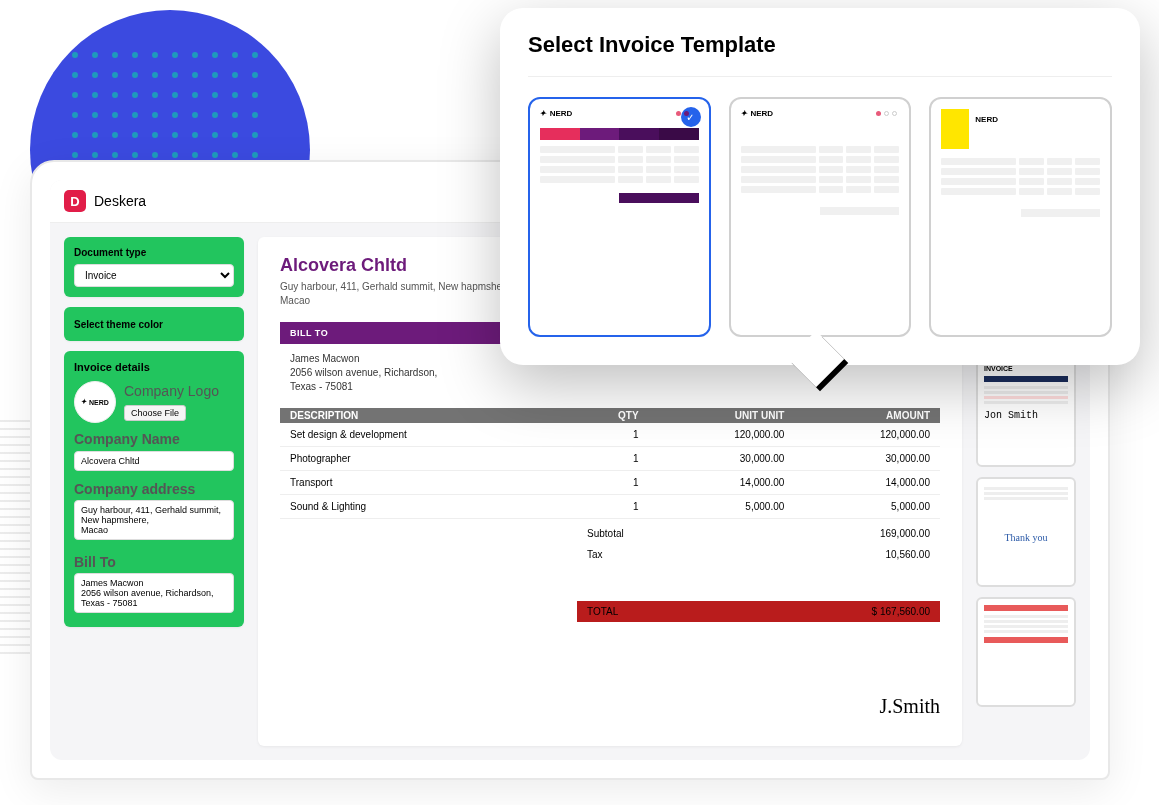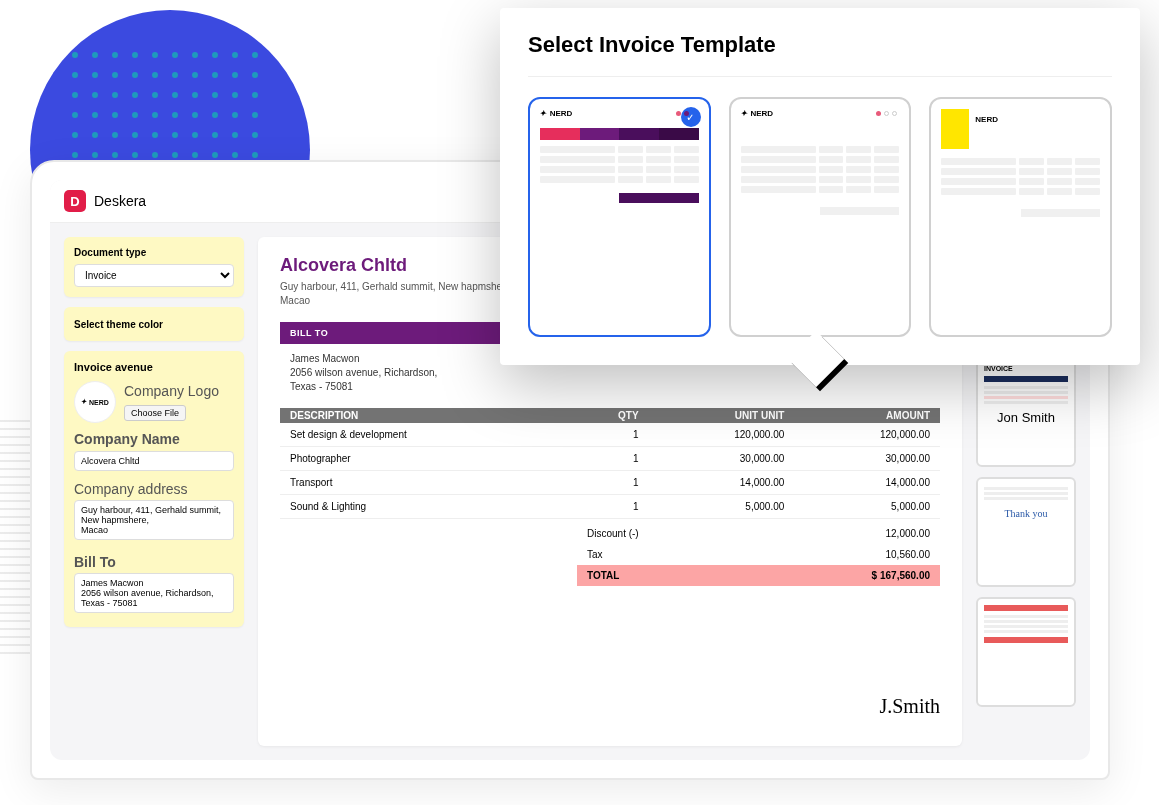"Select Invoice Template" .modal { border-radius: 4px -> 23px }
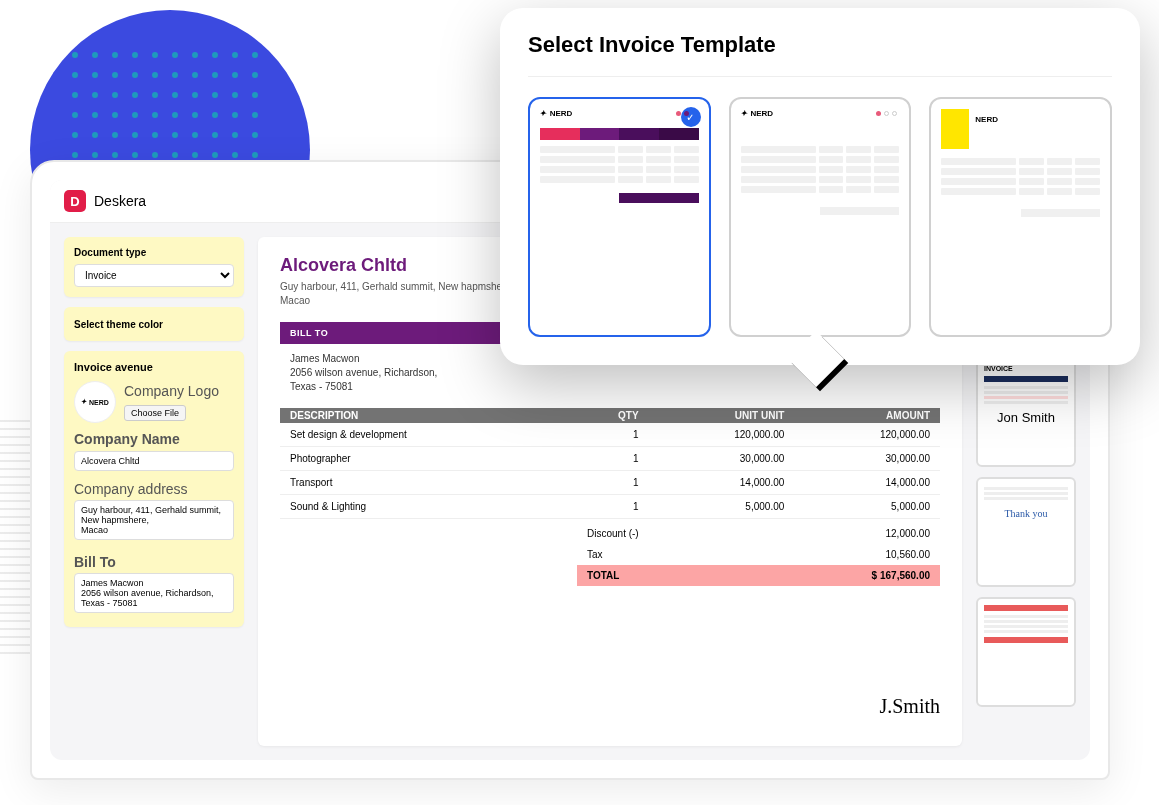"Document type" .panel { background: #fef9c3 -> #22c55e }
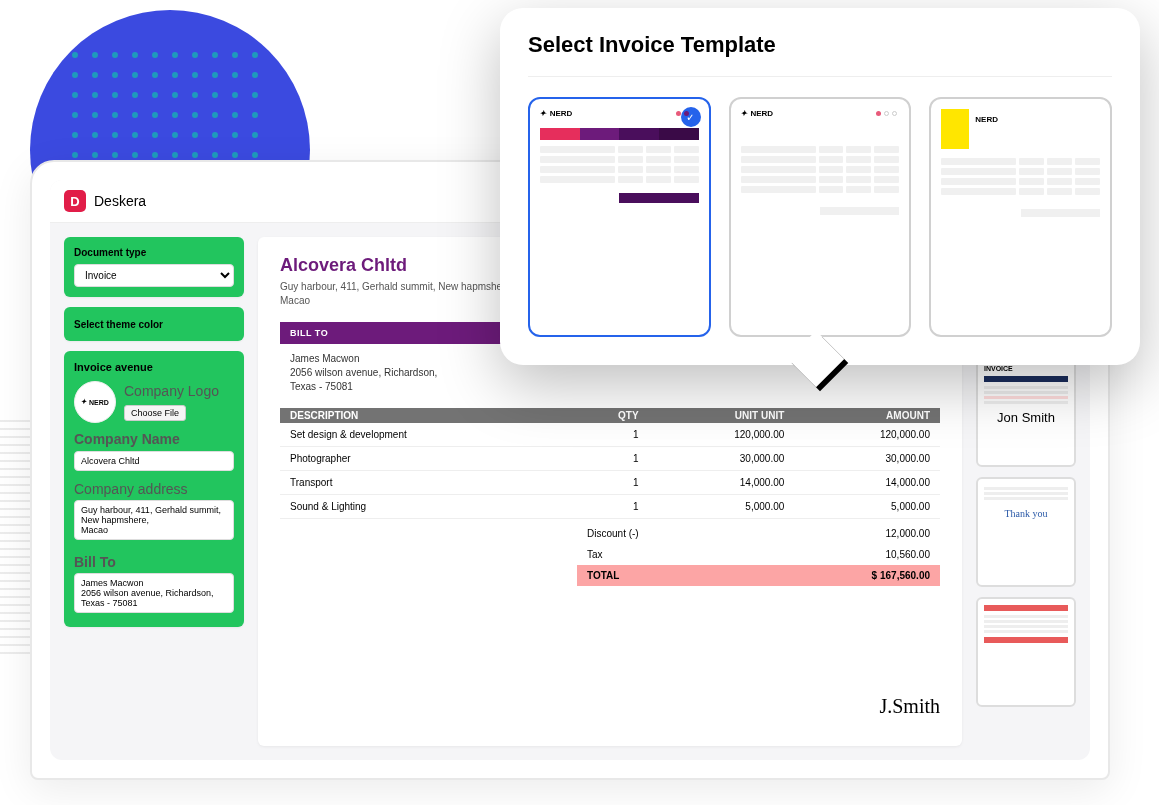"Invoice avenue" div.panel-label { text: avenue -> details }
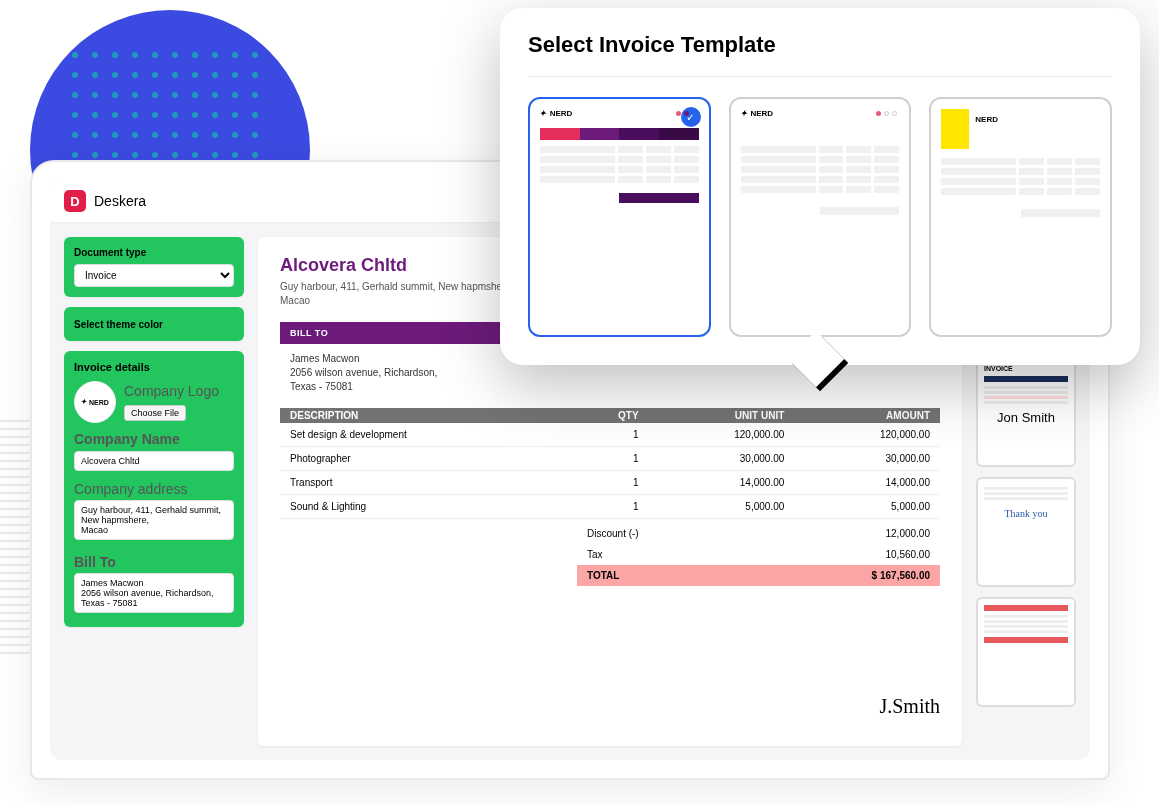"Jon Smith" div { font-family: Liberation Sans, sans-serif -> Liberation Mono, monospace; font-size: 13px -> 10px; text-align: center -> left }
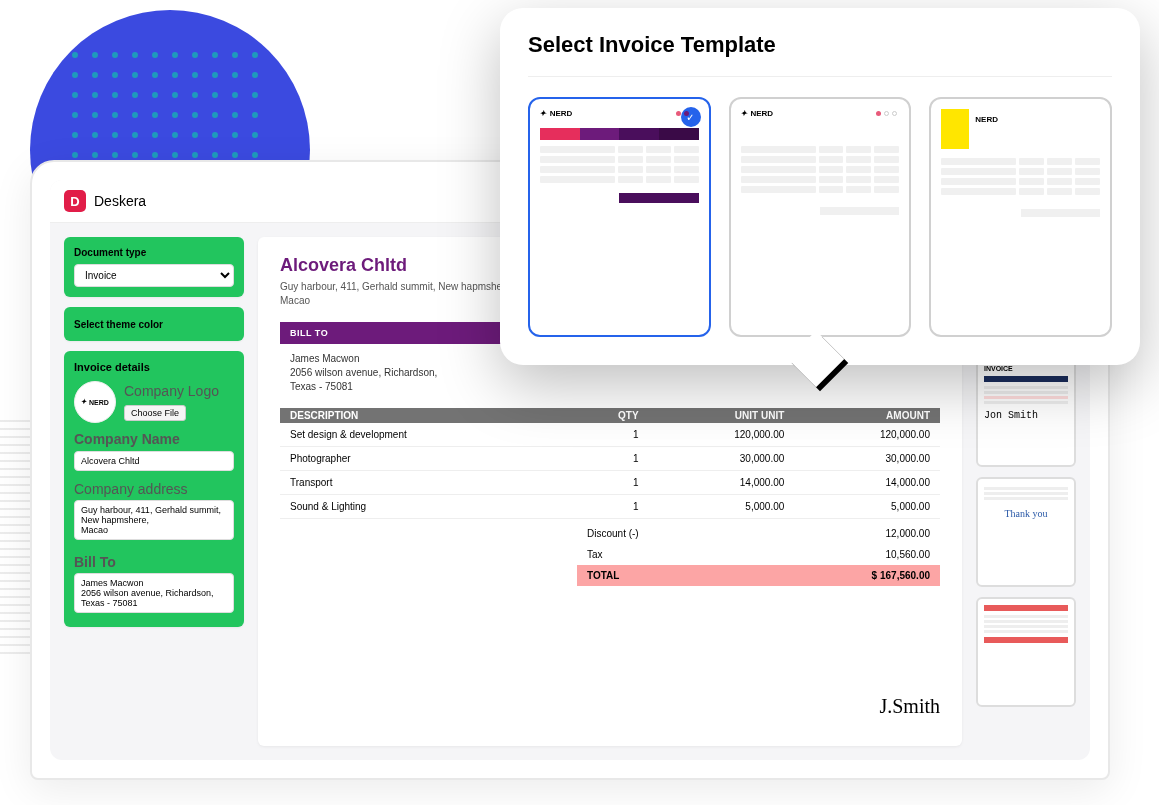"Company address" div.tiny-label { font-weight: 400 -> 700 }
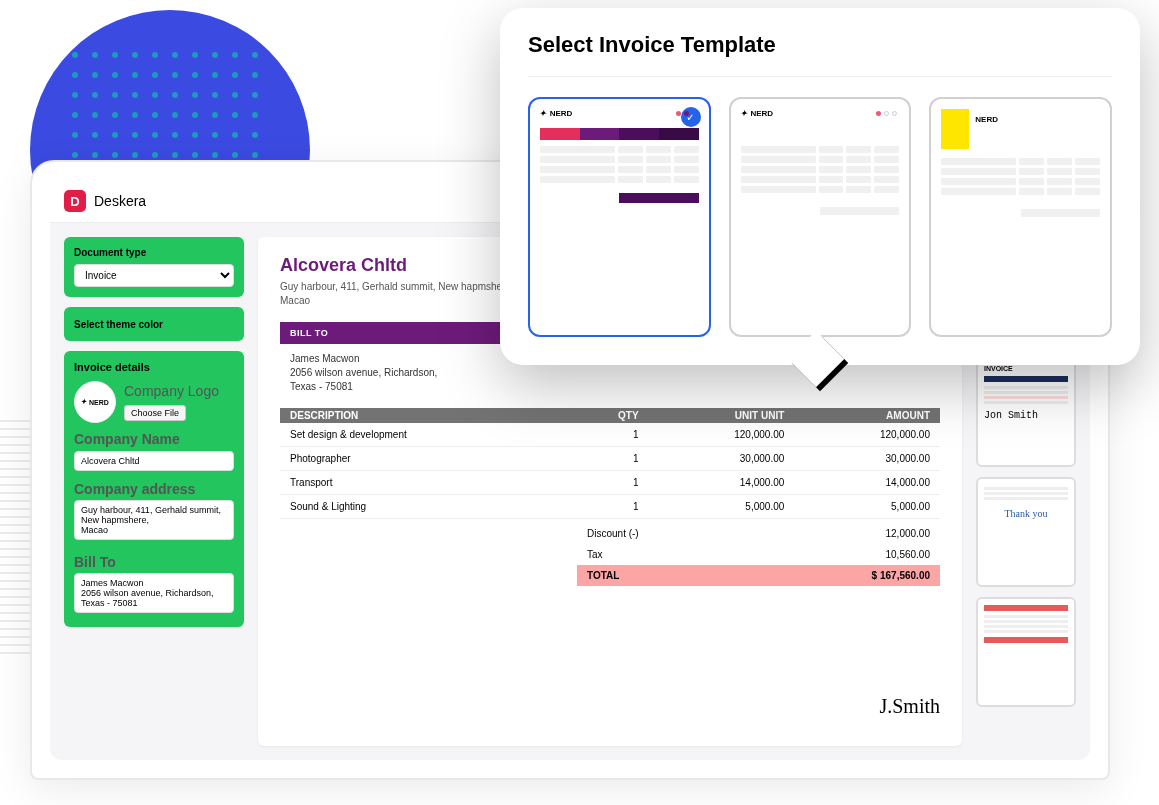"Subtotal" div.totals-row { html: none -> <div> <span>Subtotal</span> <span>169,000.00</span> </div> }
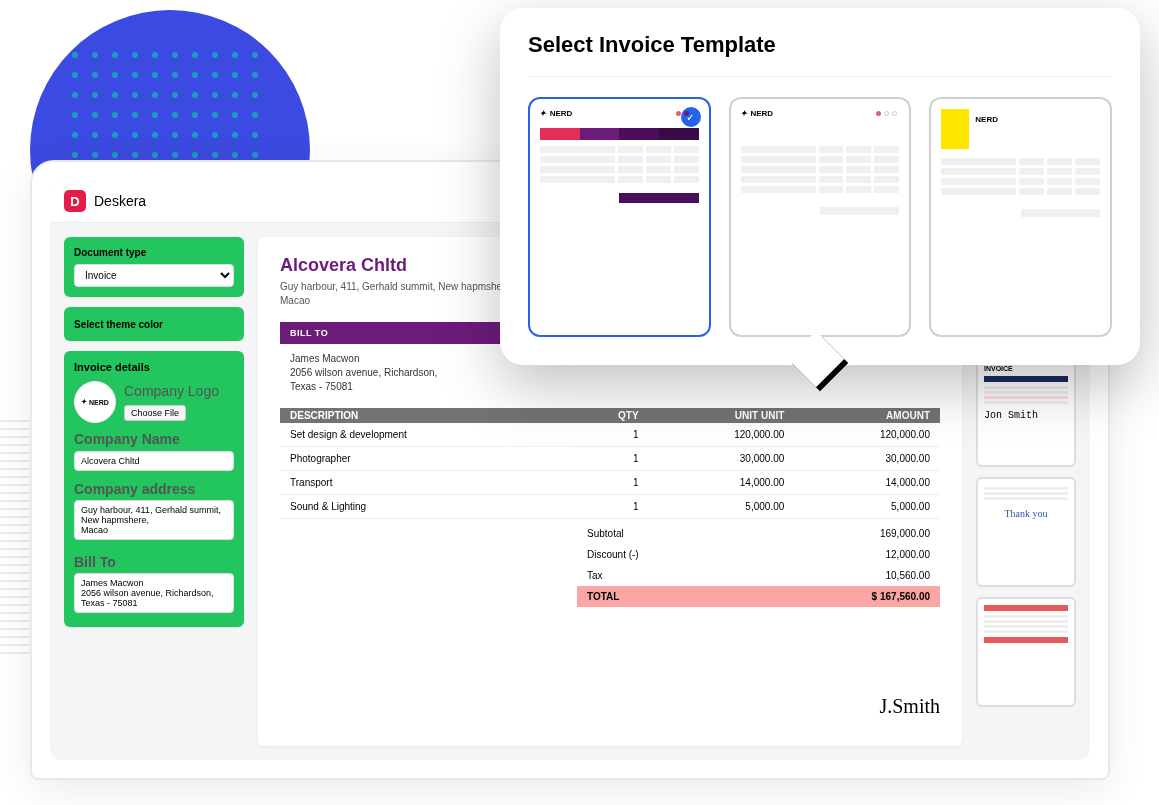"Thank you" div { margin-top: 8px -> 32px }
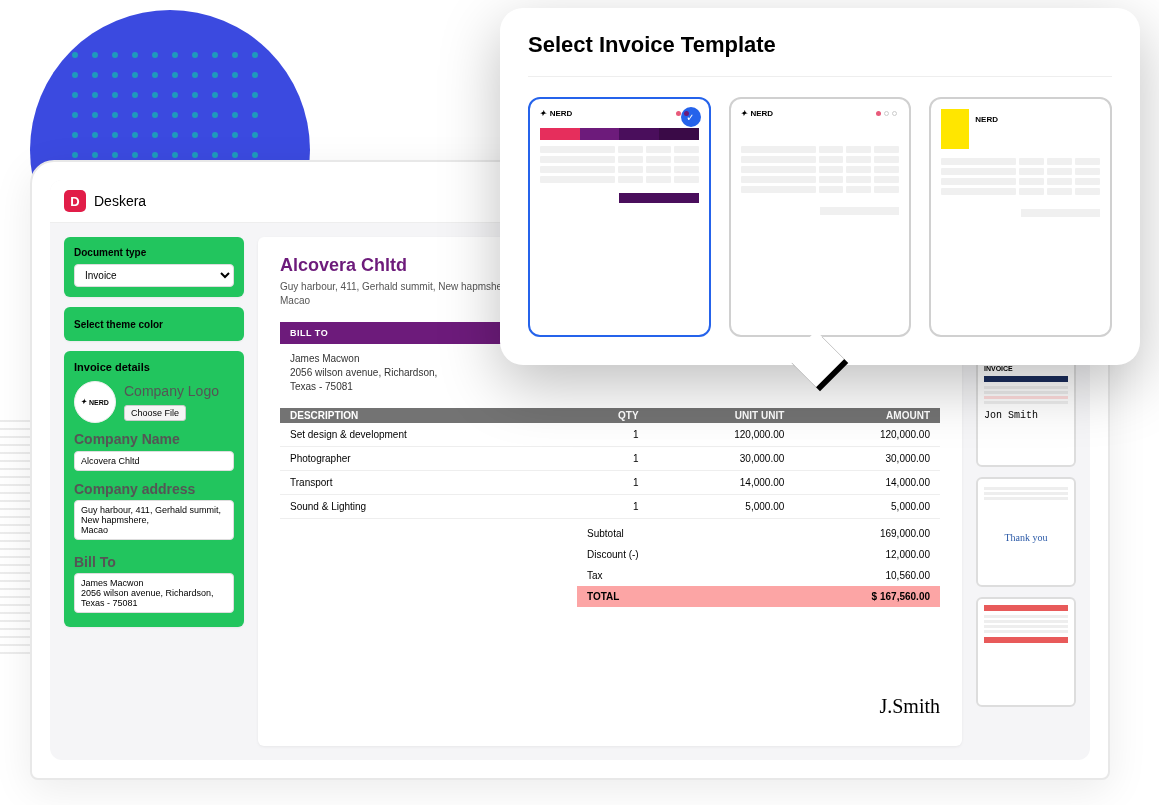"Discount (-)" div.totals-row { html: <div> <span>Discount (-)</span> <span>12,000.00</span> </div> -> none }
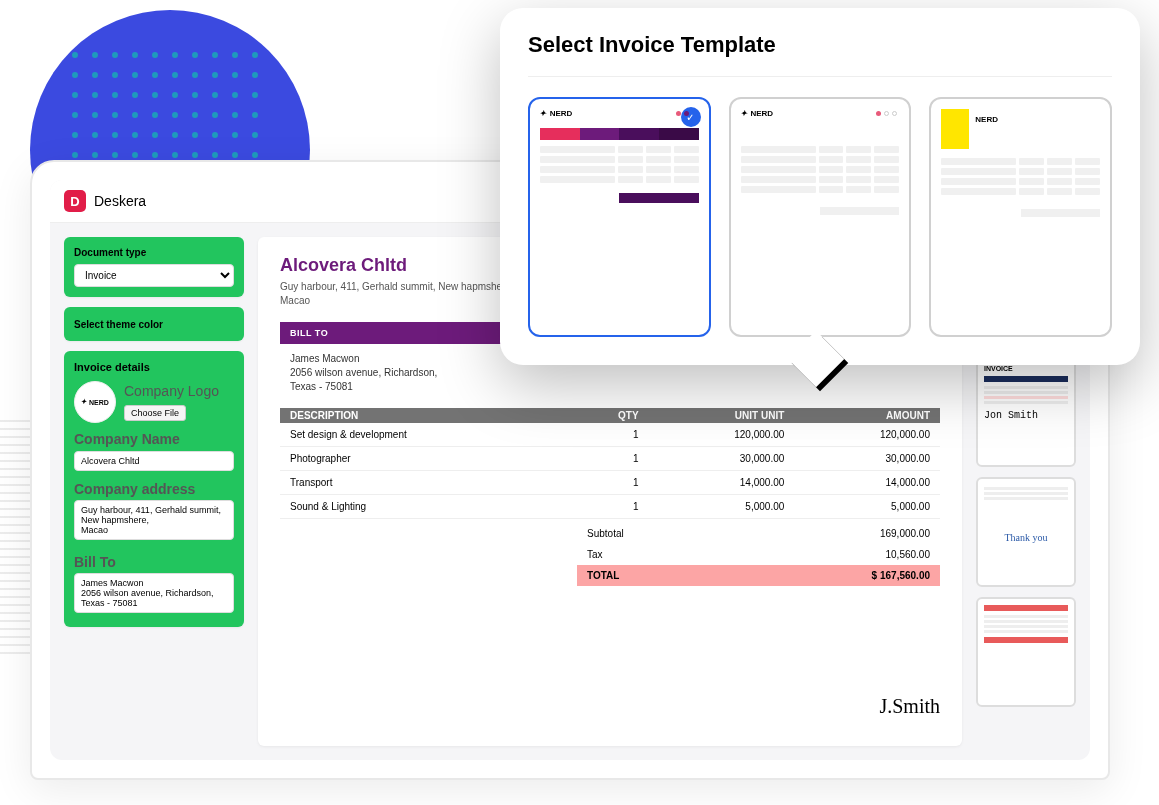"TOTAL" .totals-row.bold { background: #fca5a5 -> #b91c1c; font-weight: 700 -> 400; margin-top: none -> 36px }
